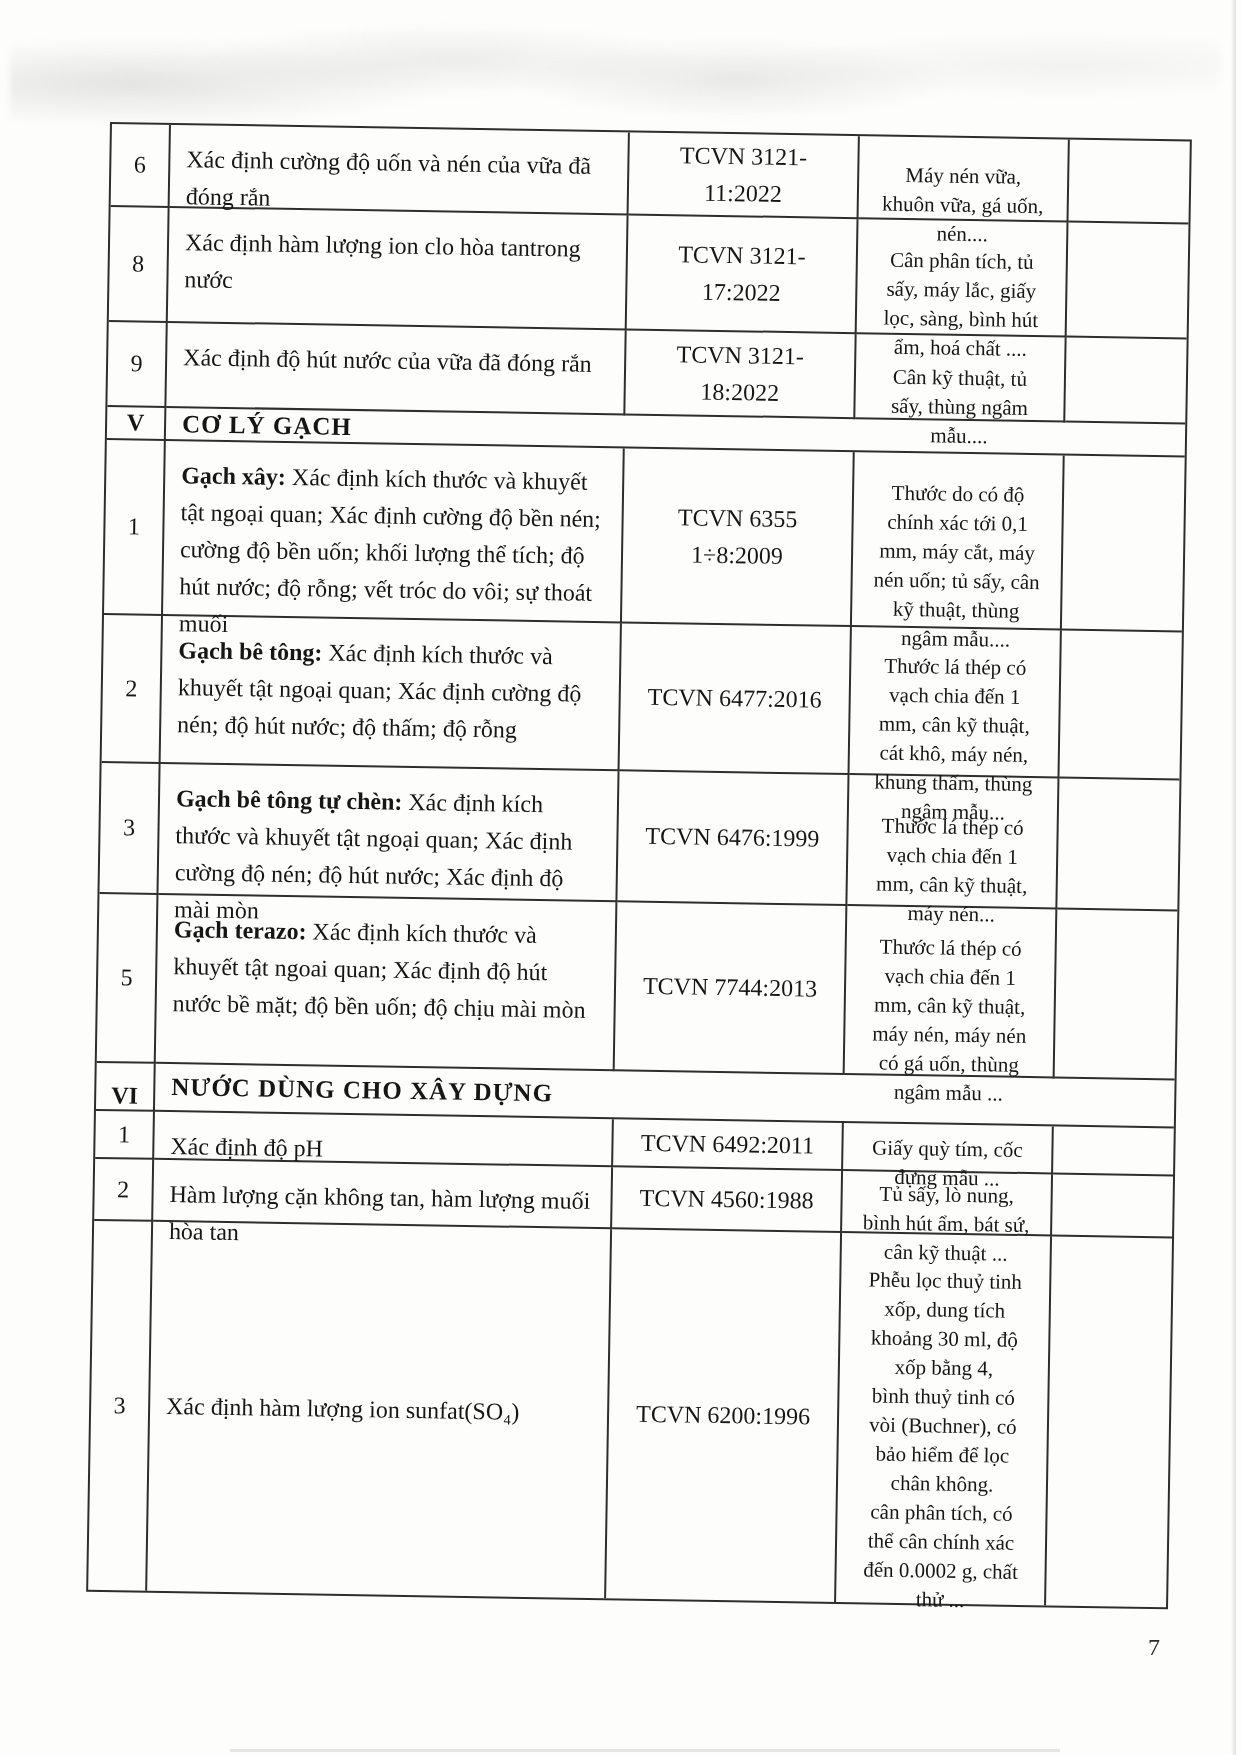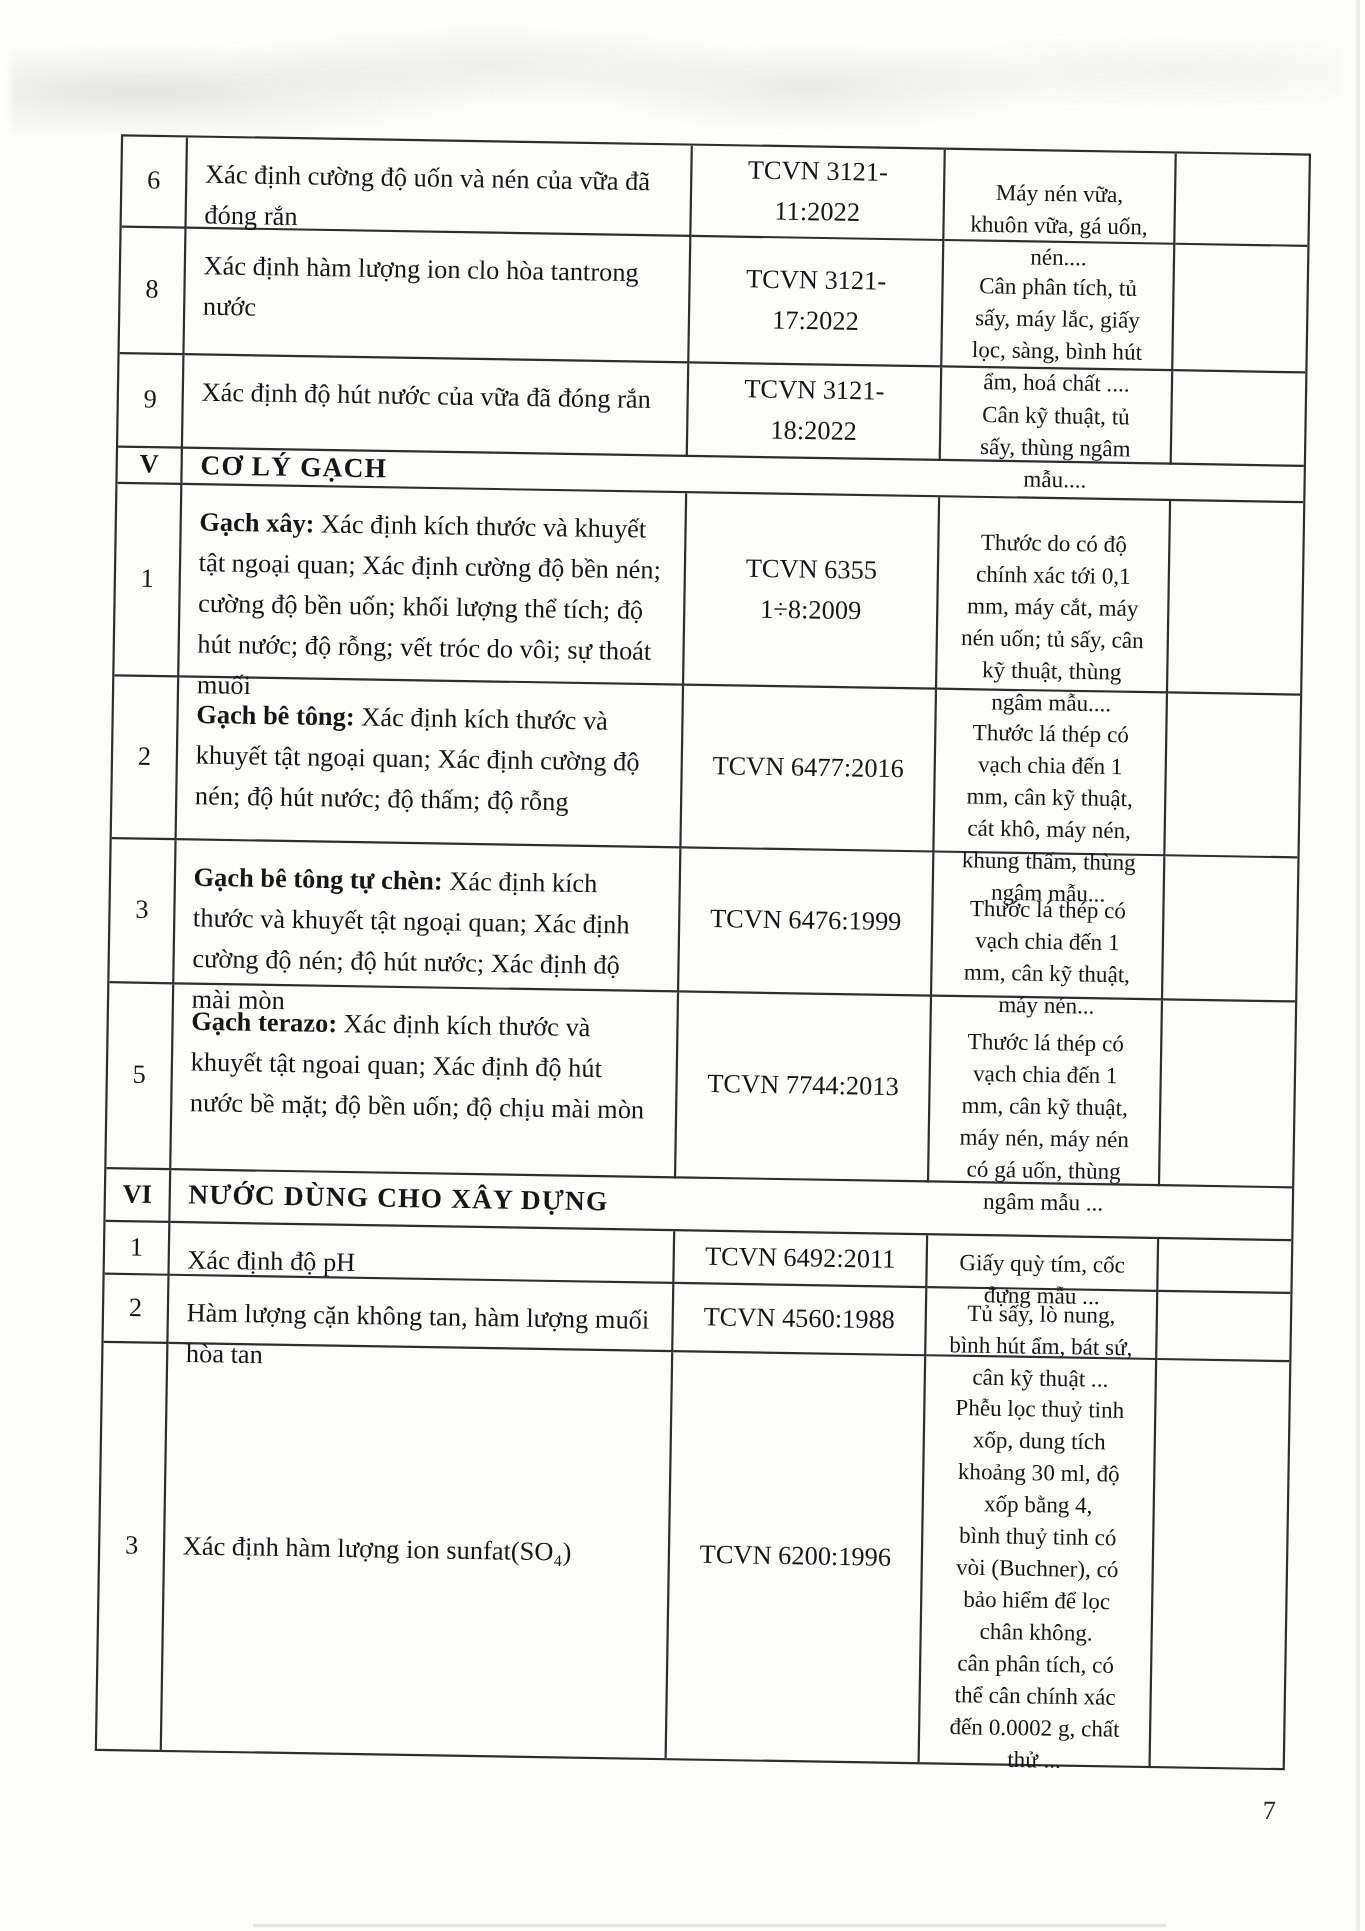"VI" div.cell { align-items: none -> flex-end }
